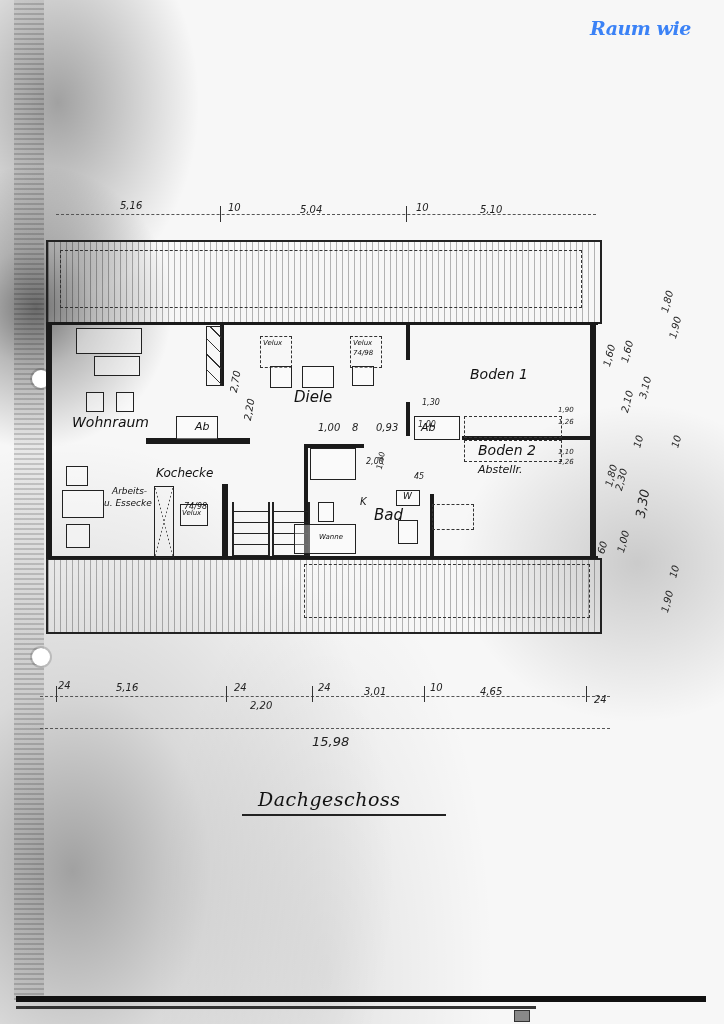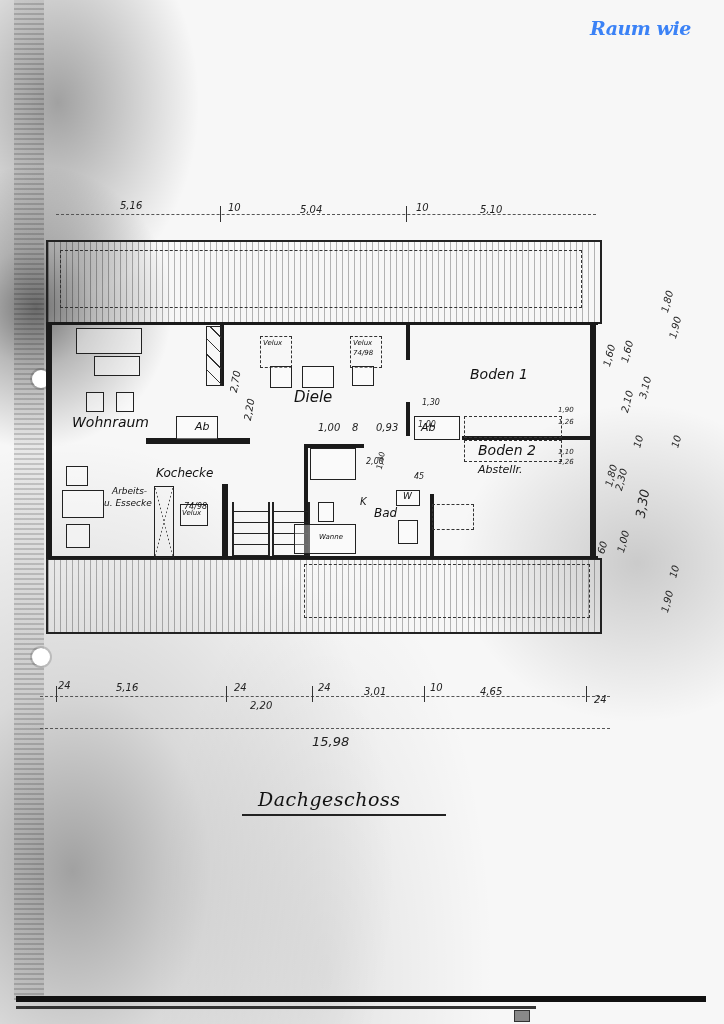"Bad" span.lbl { font-size: 12px -> 15px }
